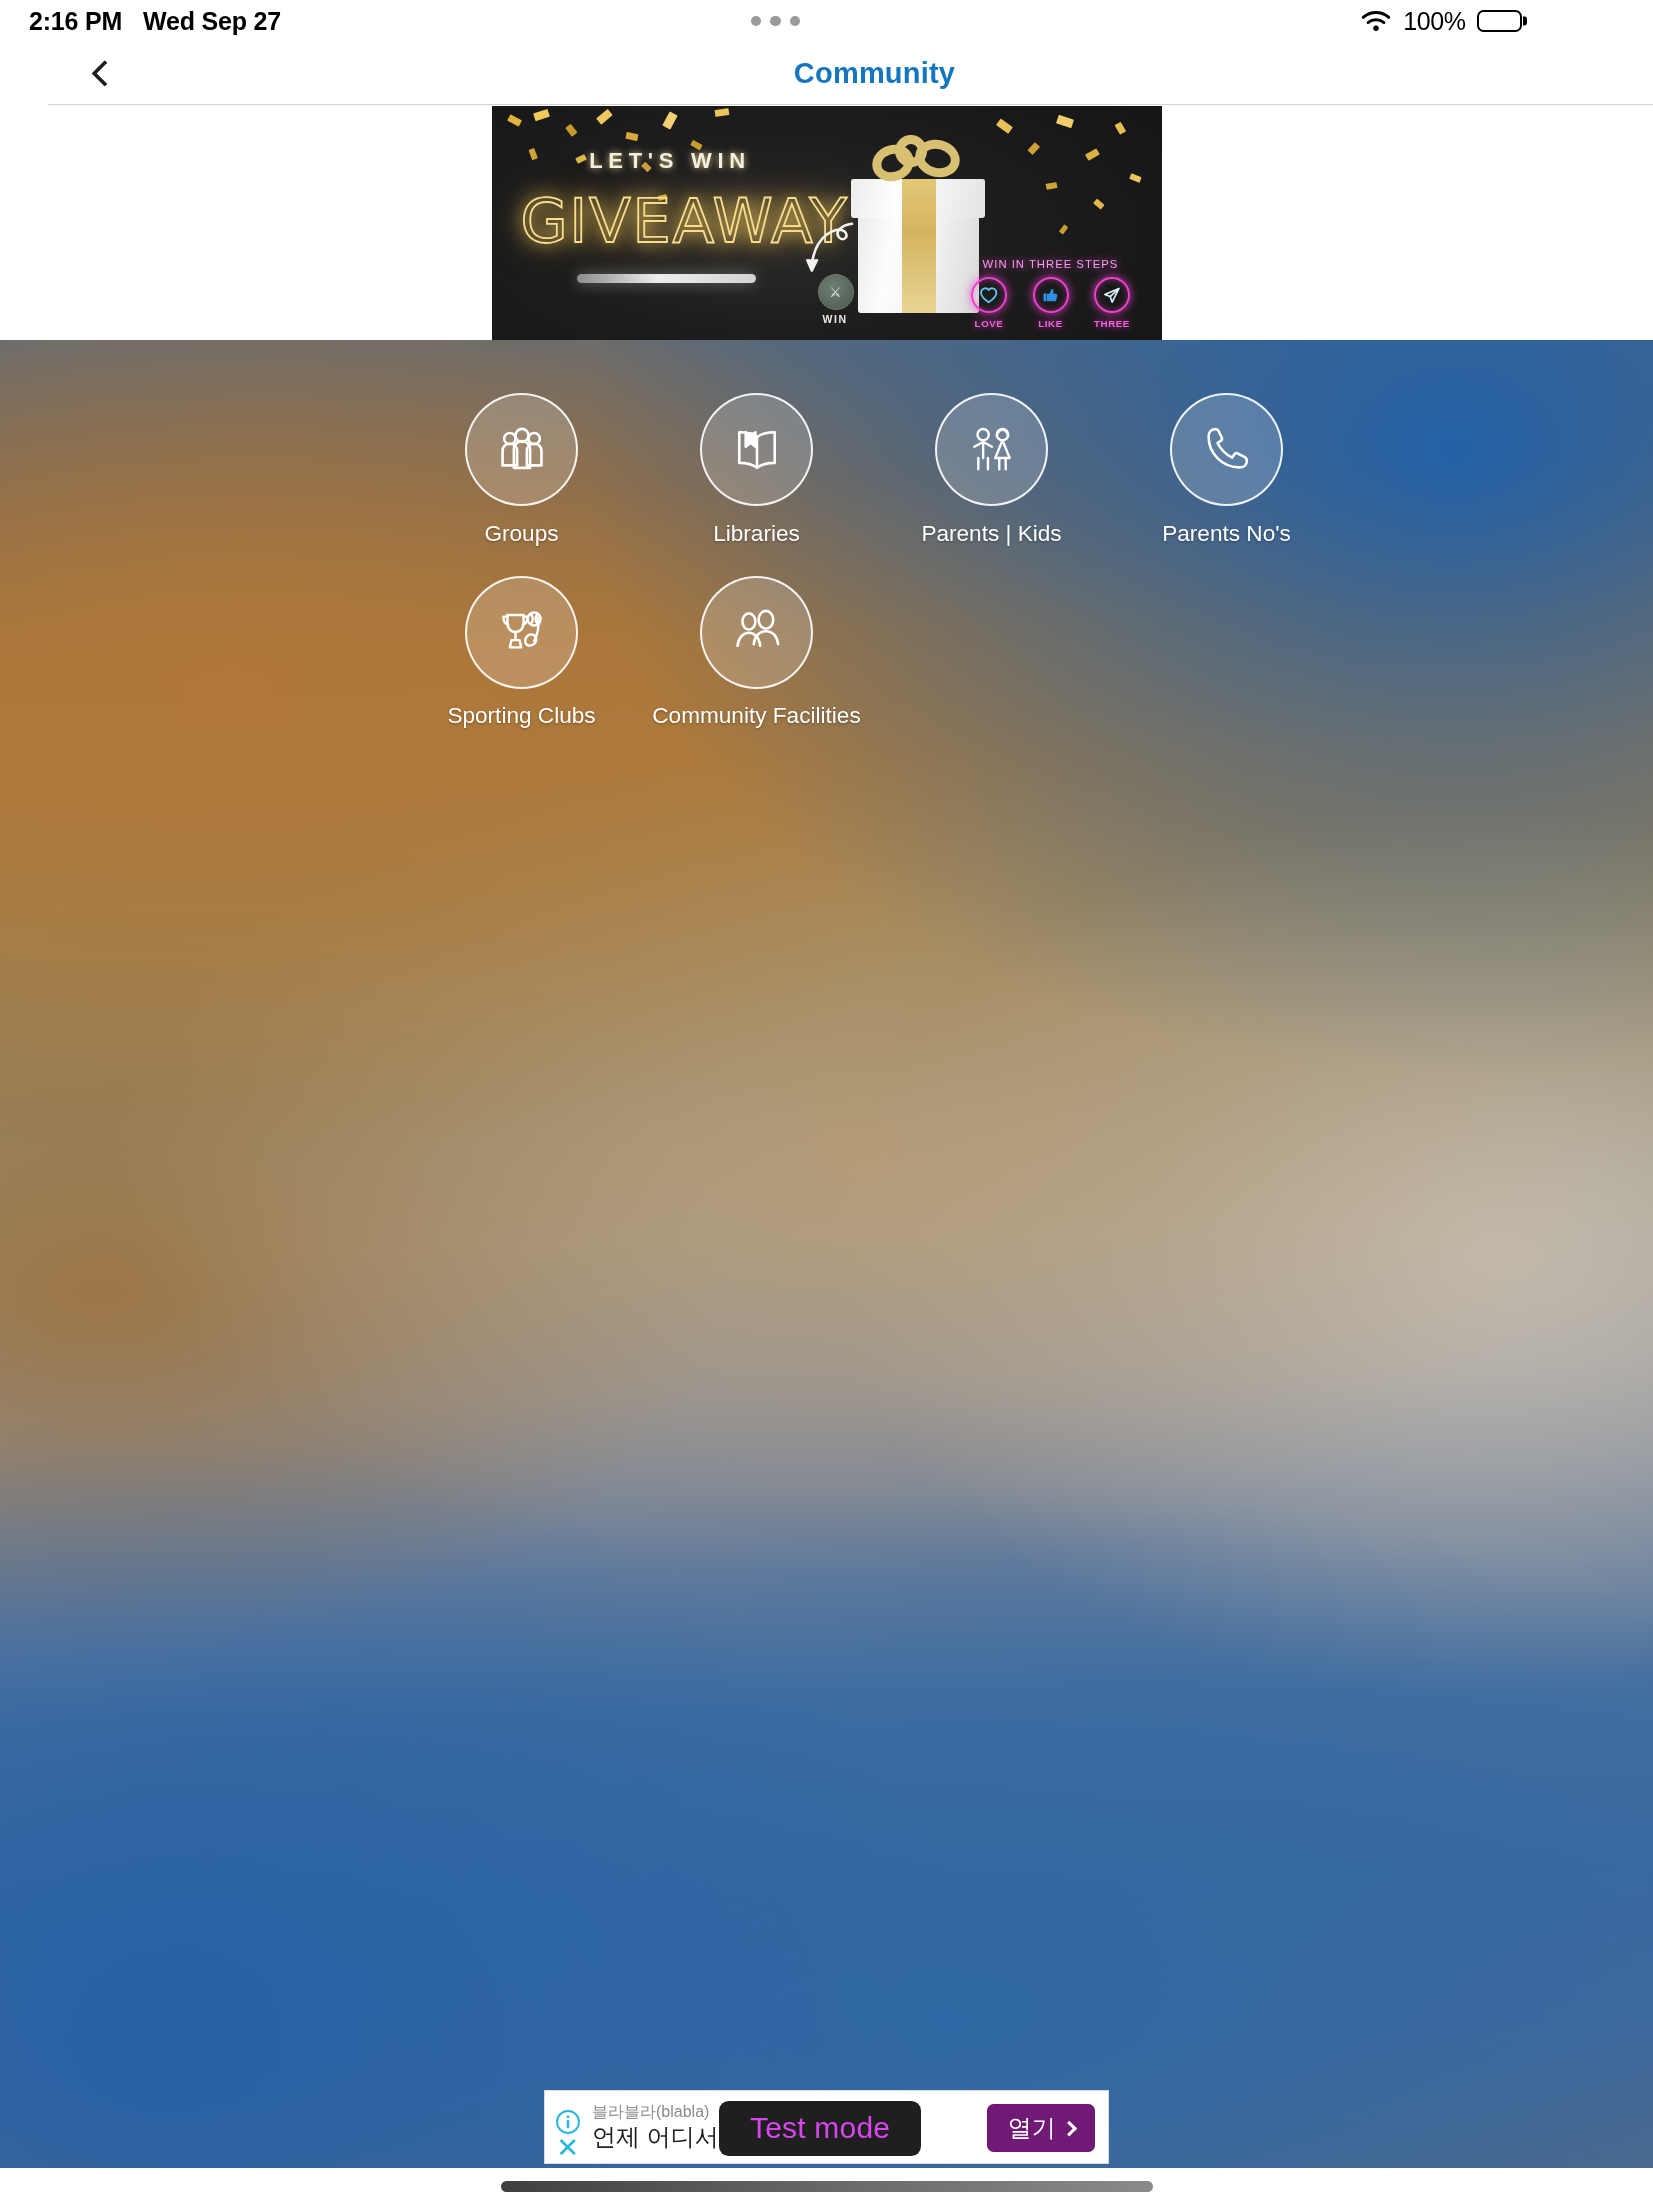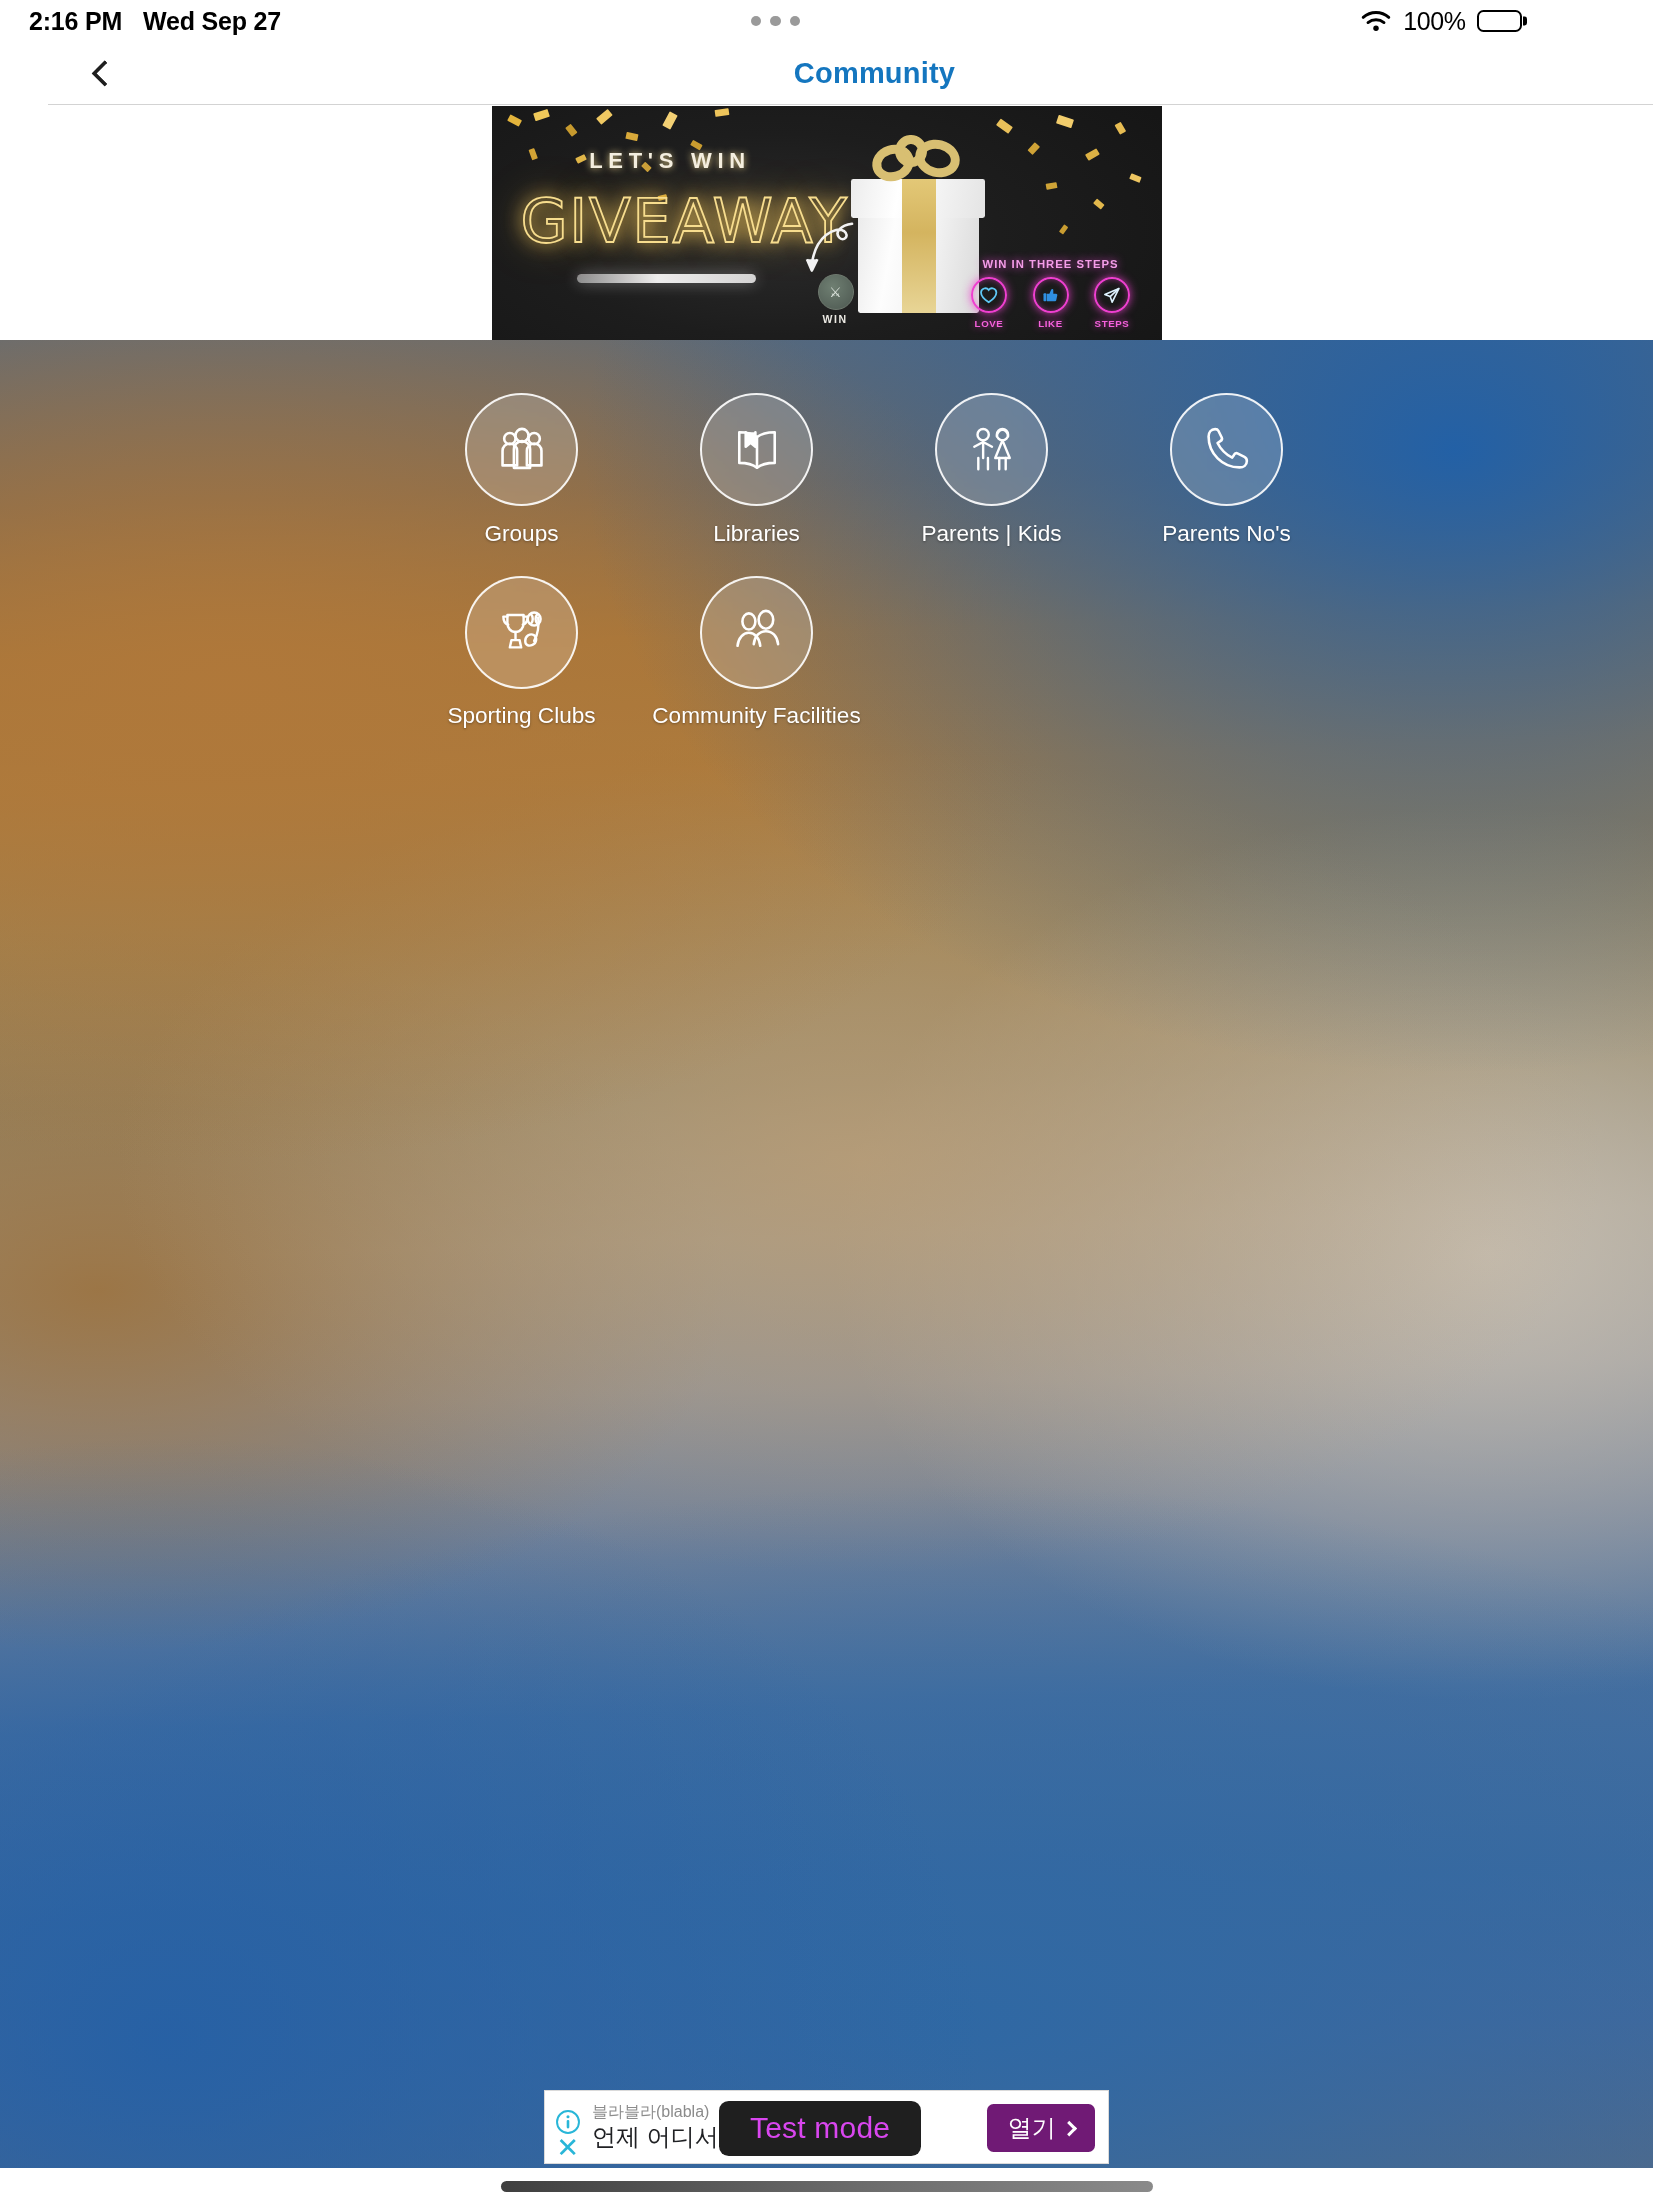"WIN IN THREE STEPS" .steps-title { font-weight: 700 -> 400 }
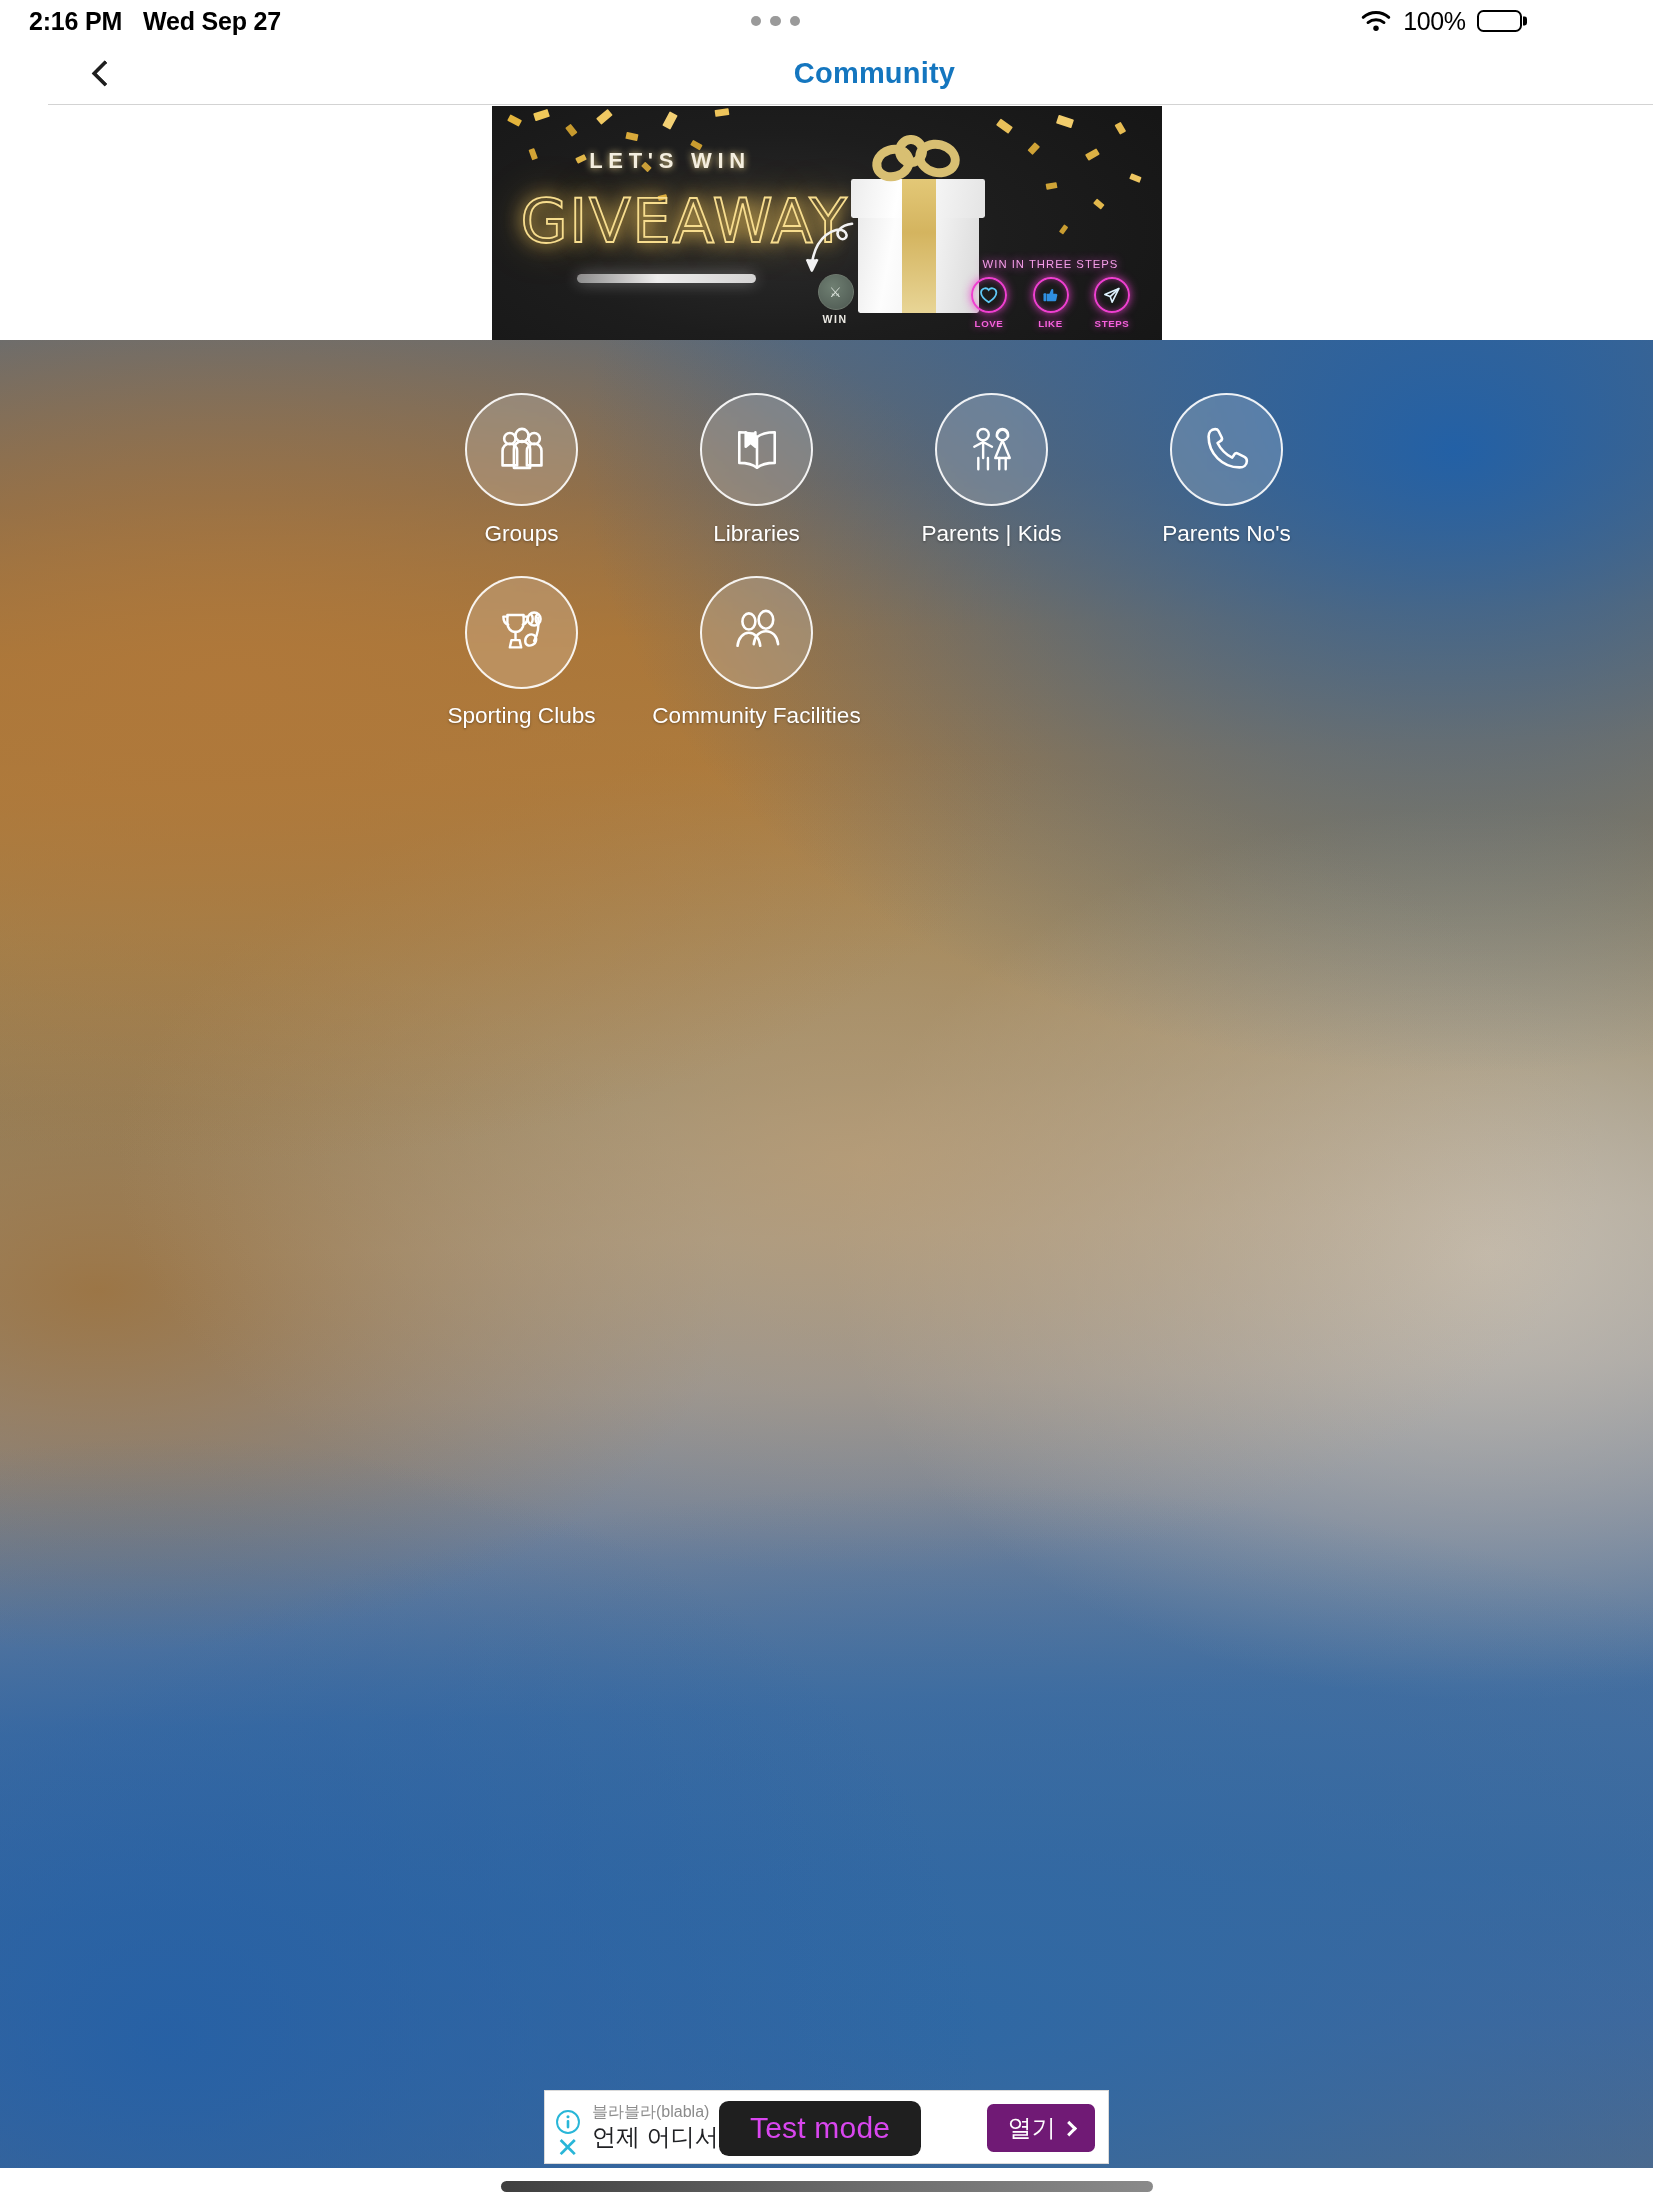"STEPS" div.step-label { text: STEPS -> THREE }
